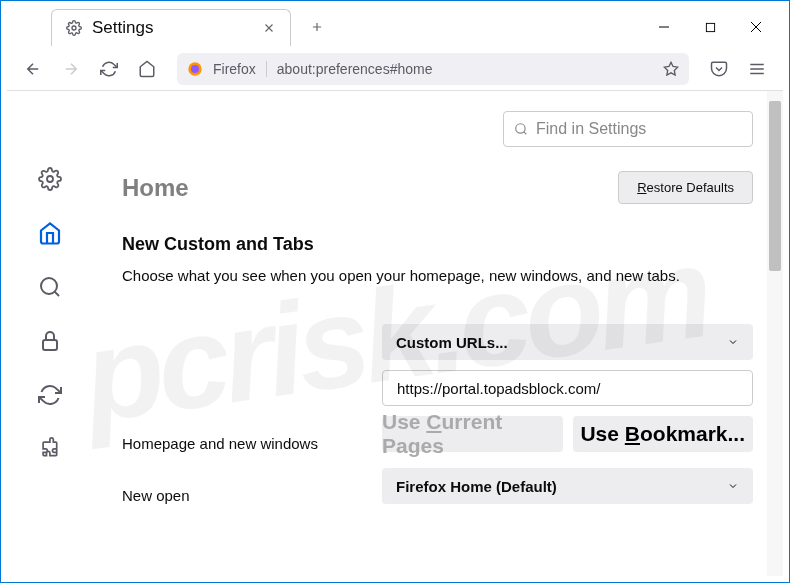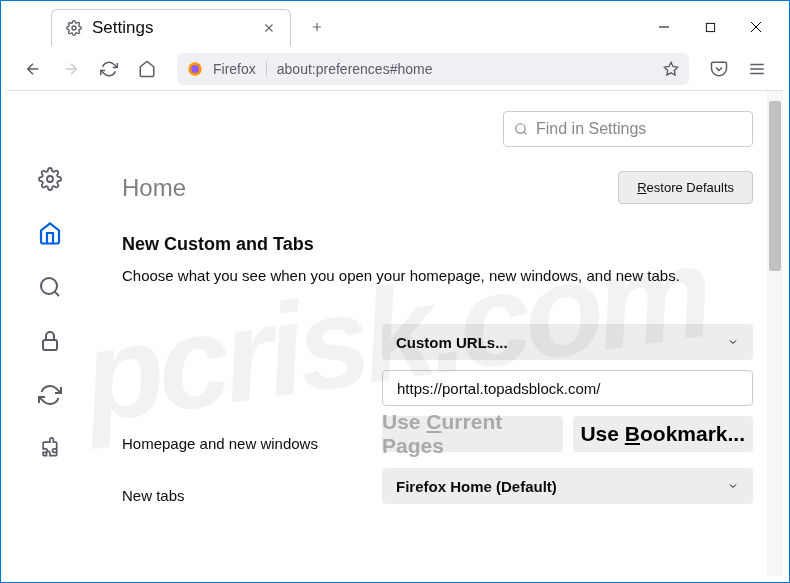"Home" .page-heading { font-weight: 400 -> 700 }
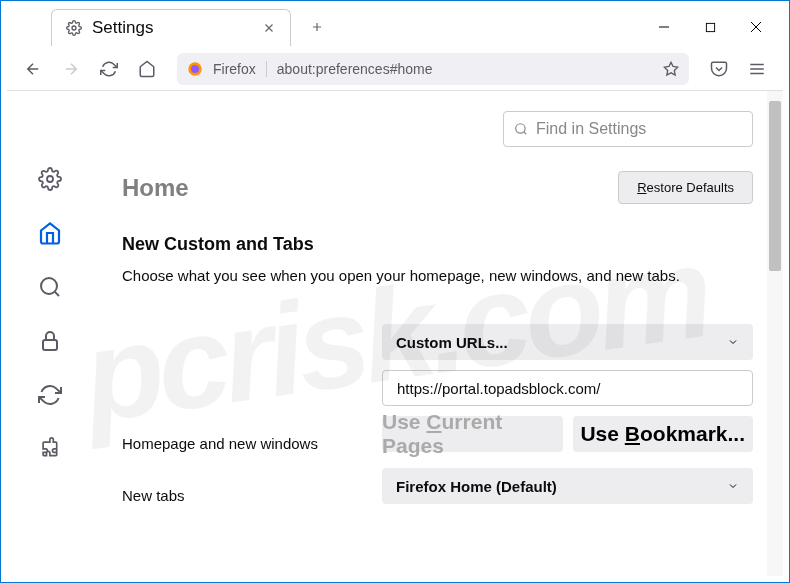"New tabs" div.form-label { text: tabs -> open }
